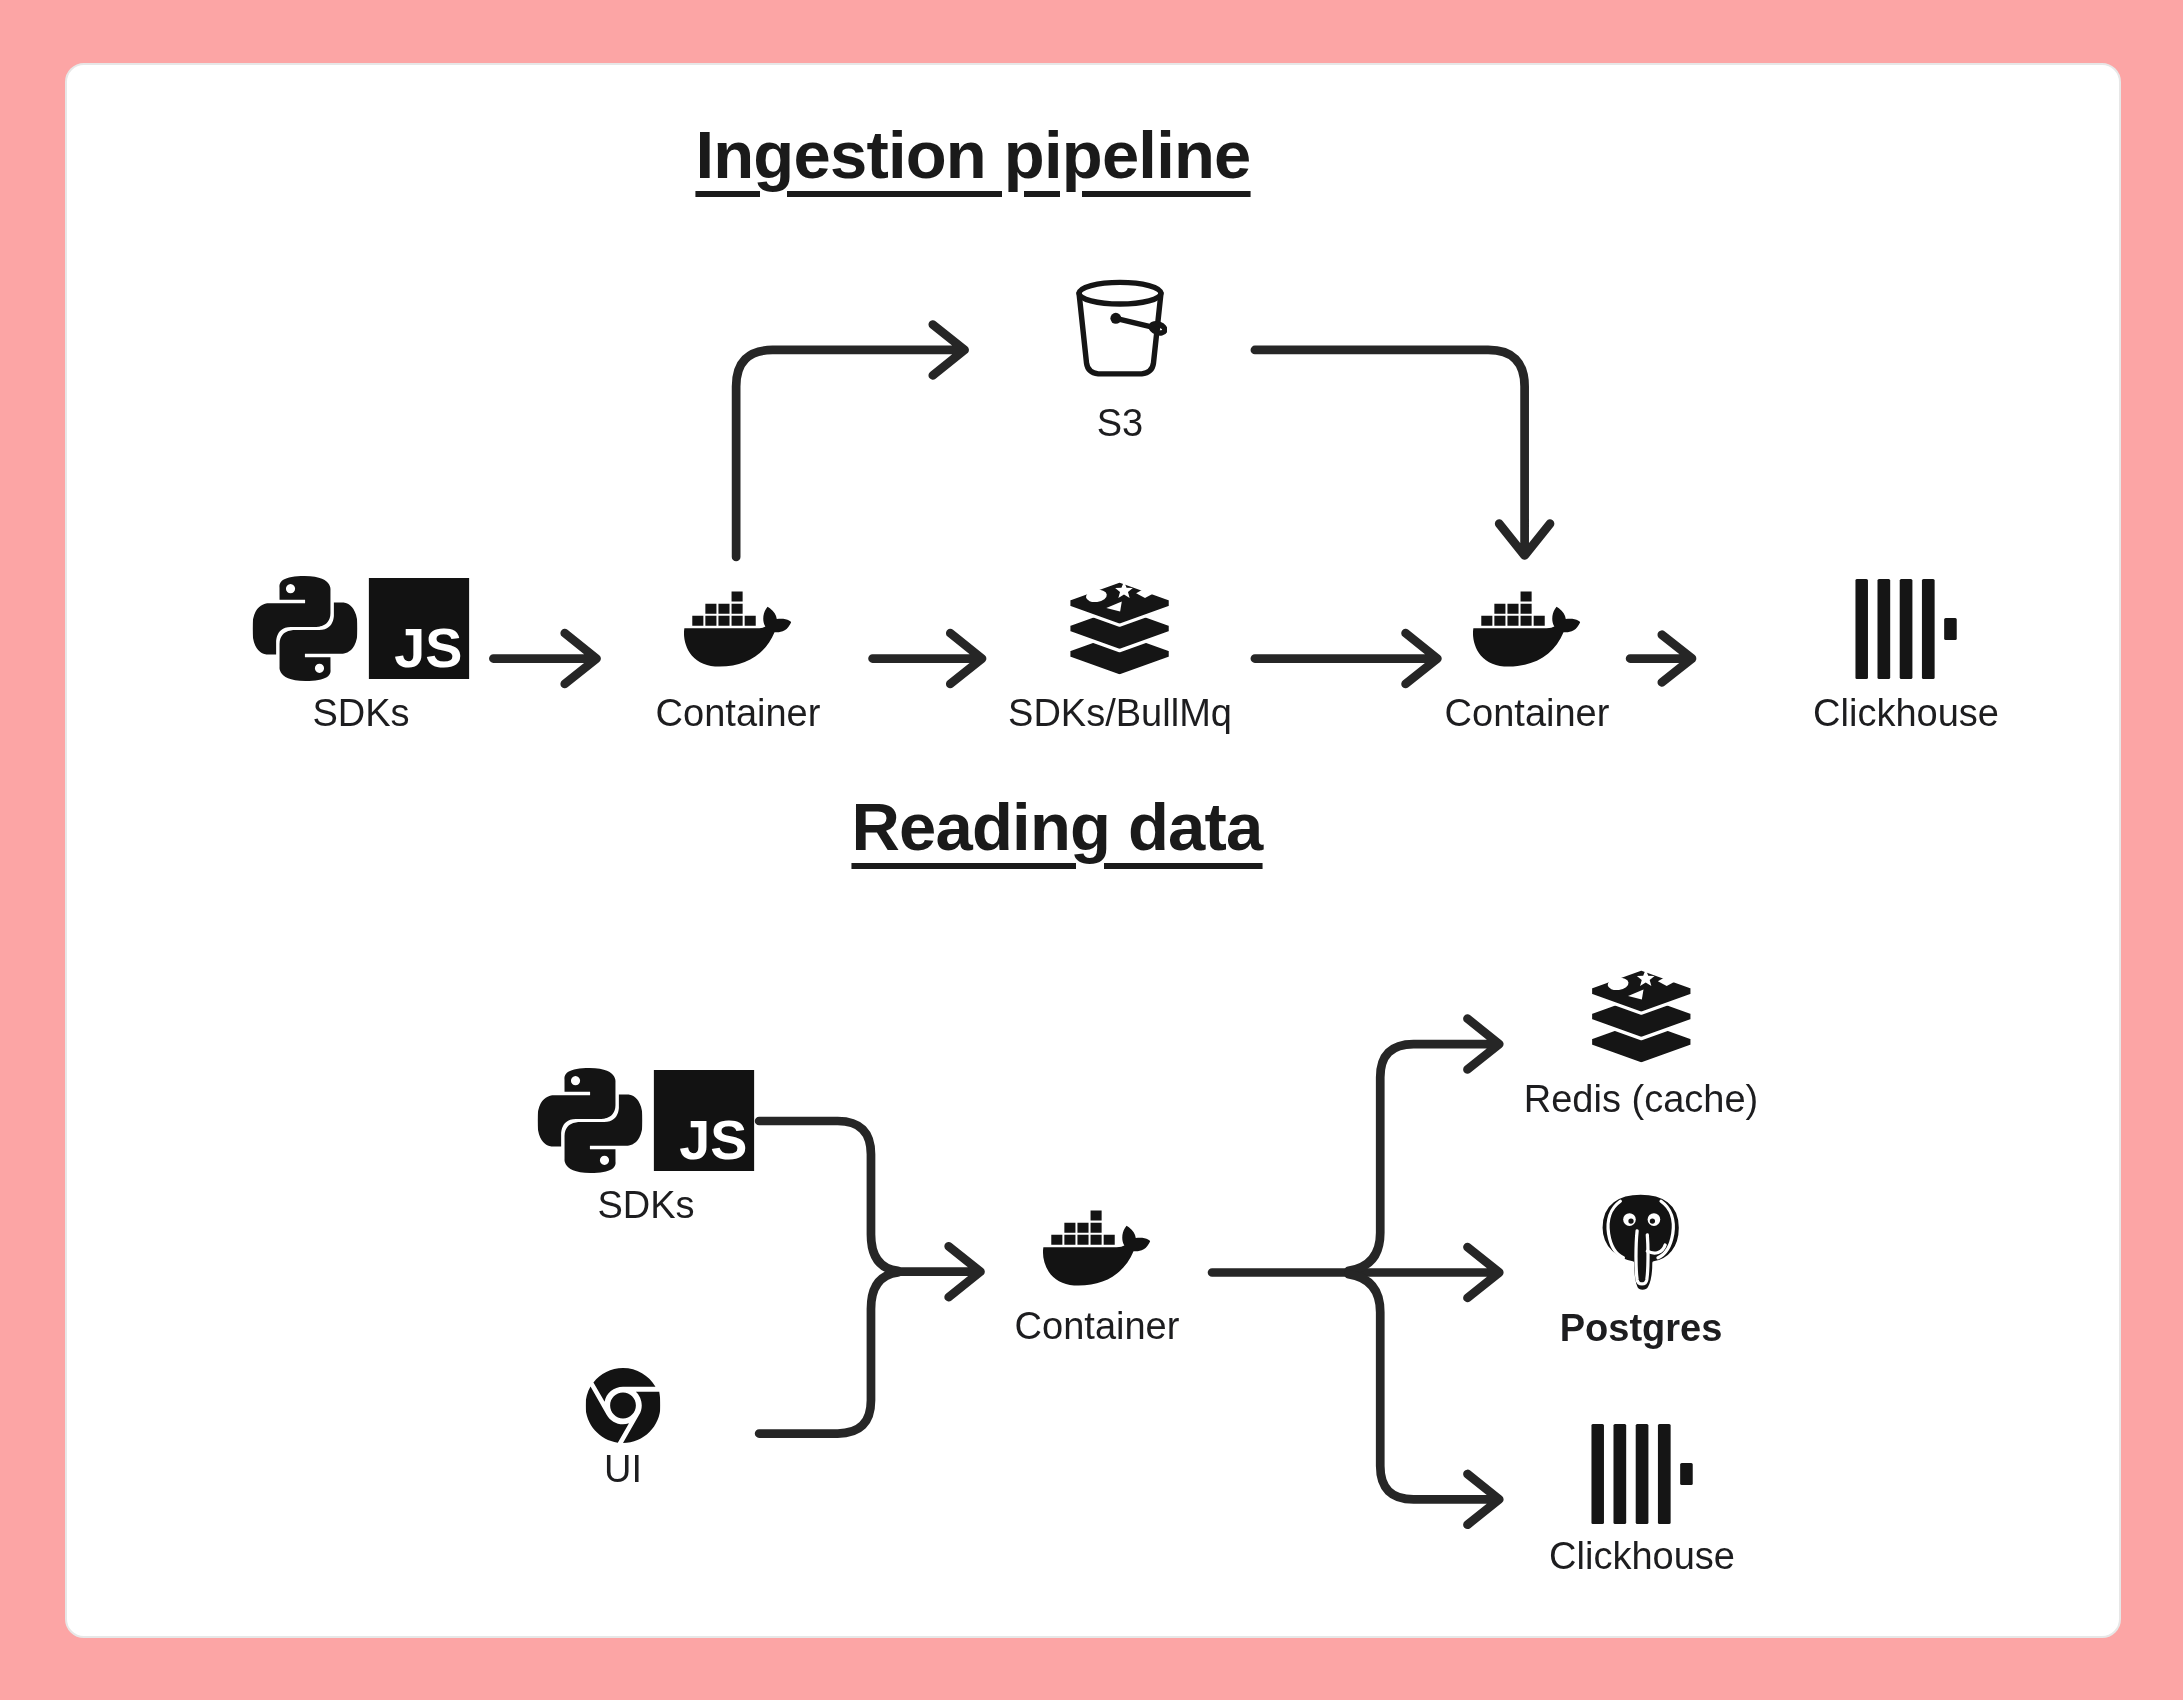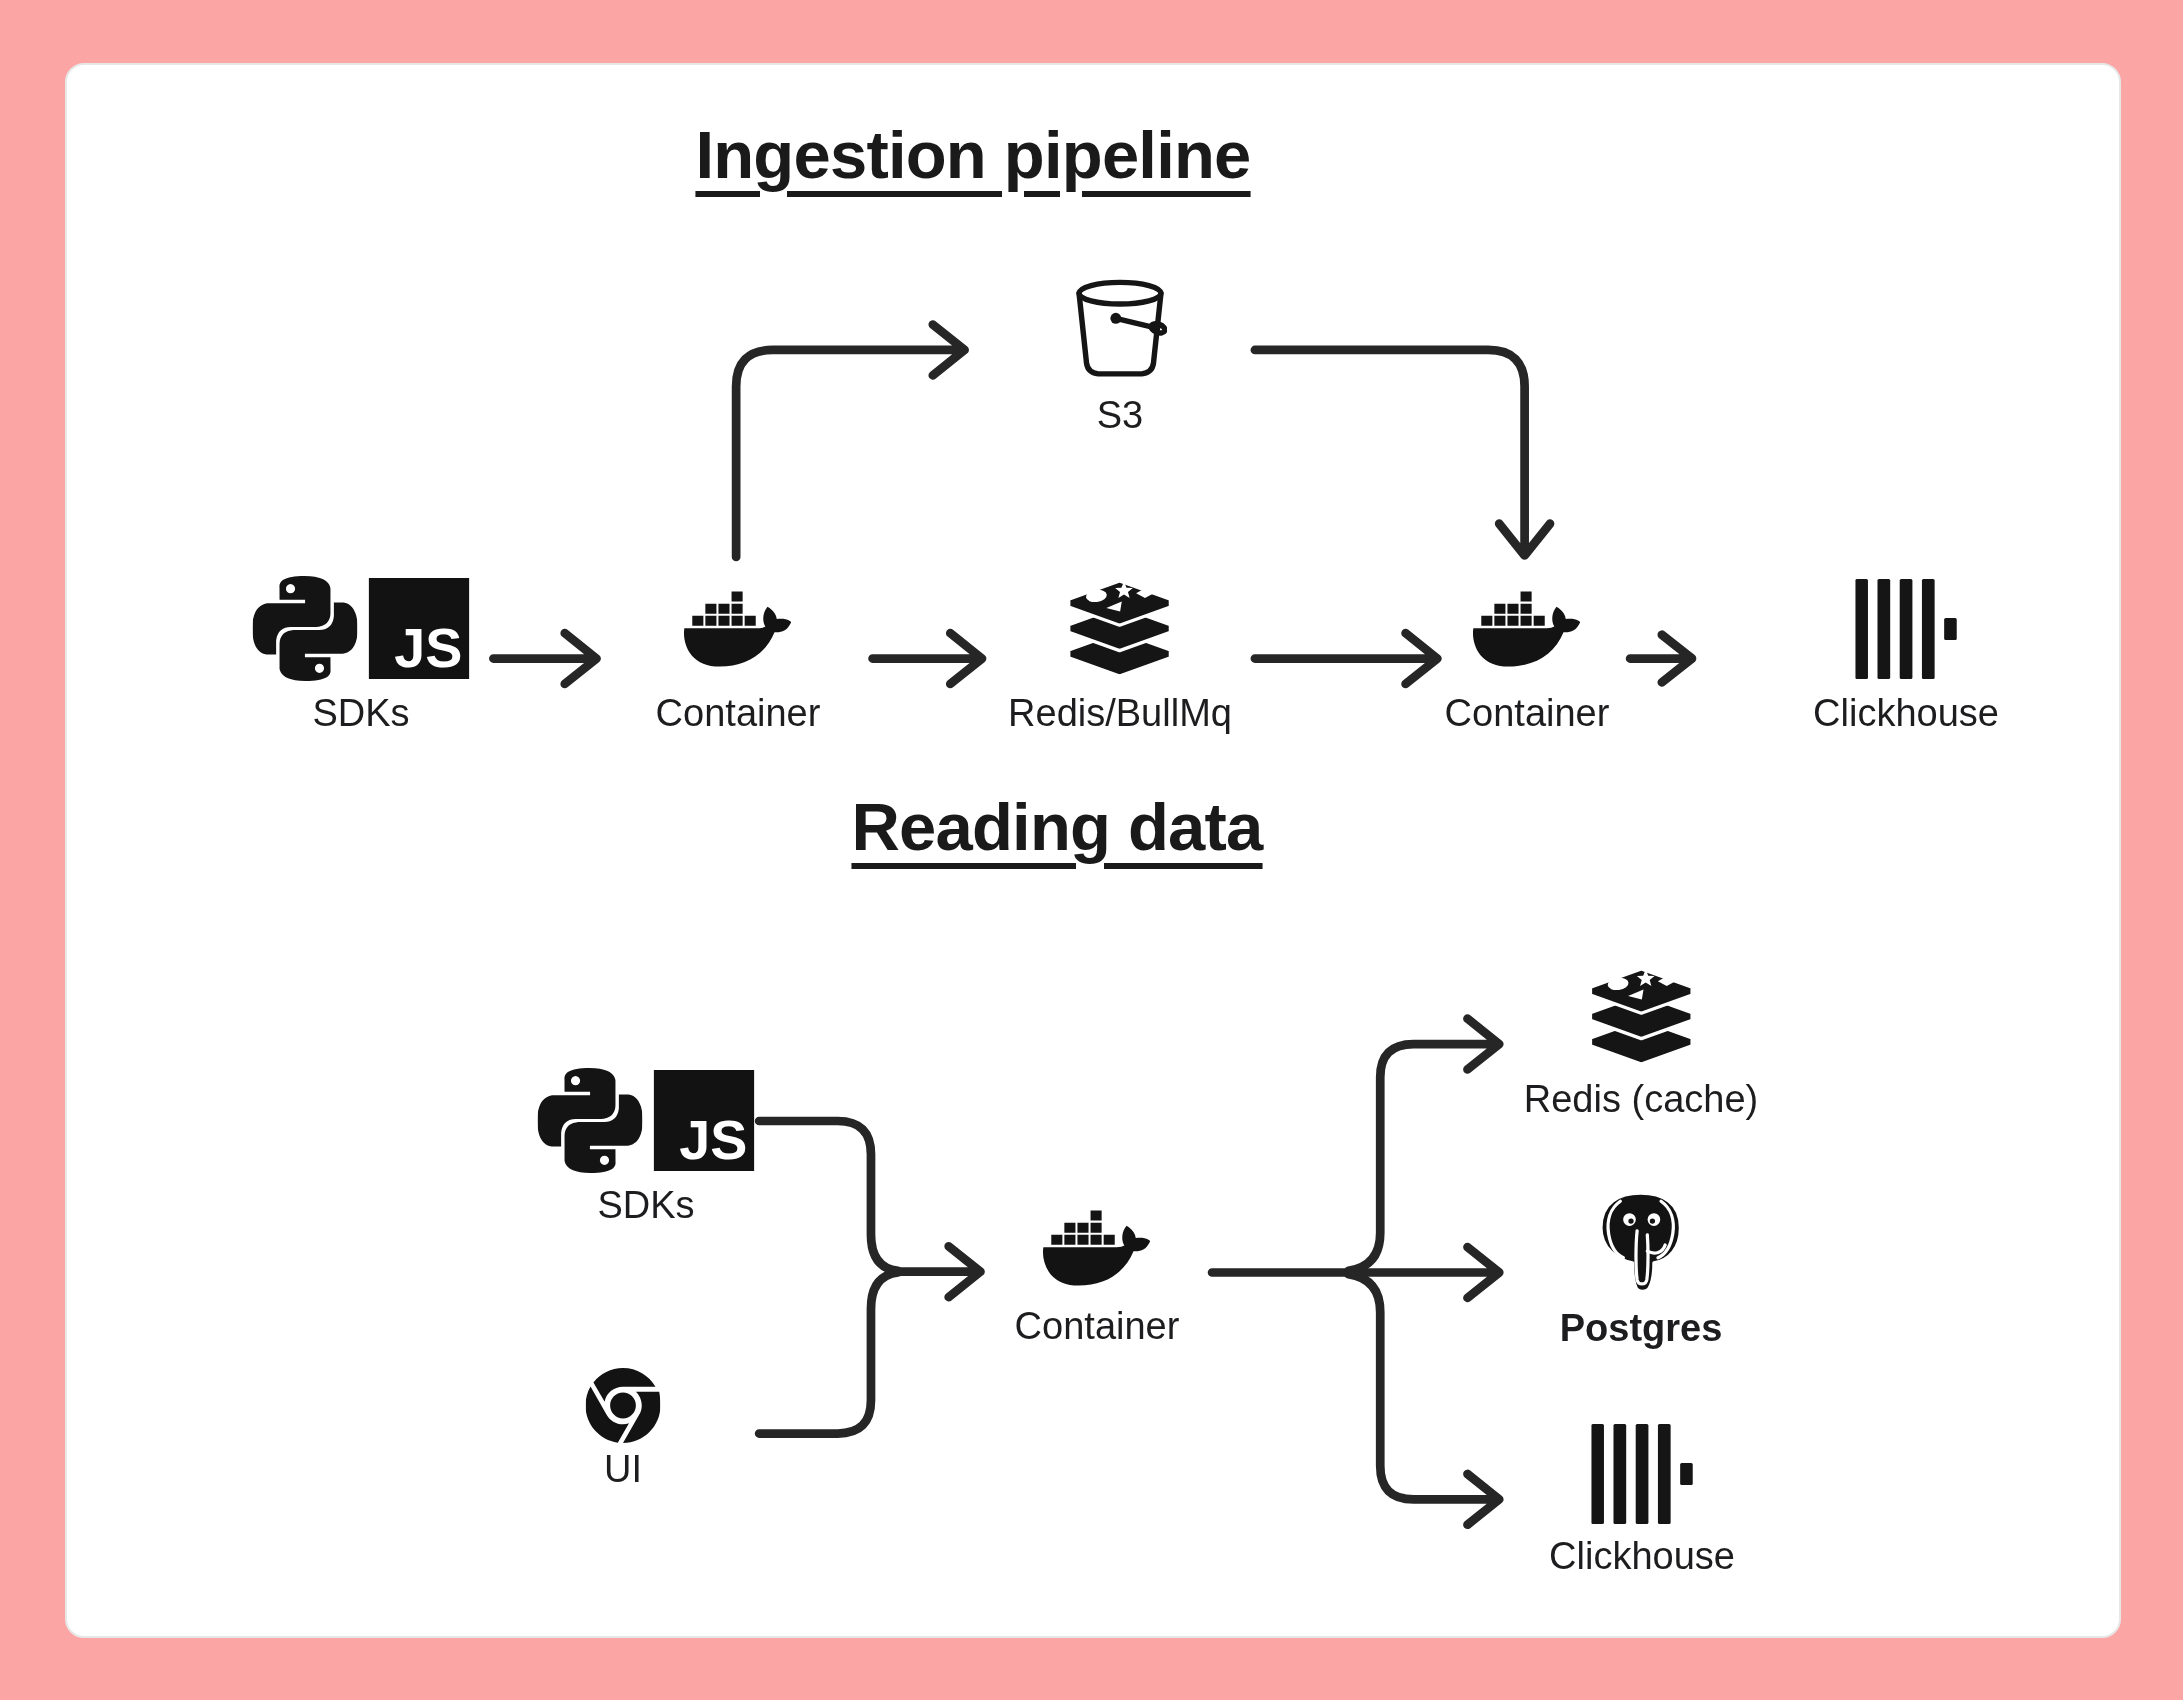"S3" div.node { gap: none -> 8px }
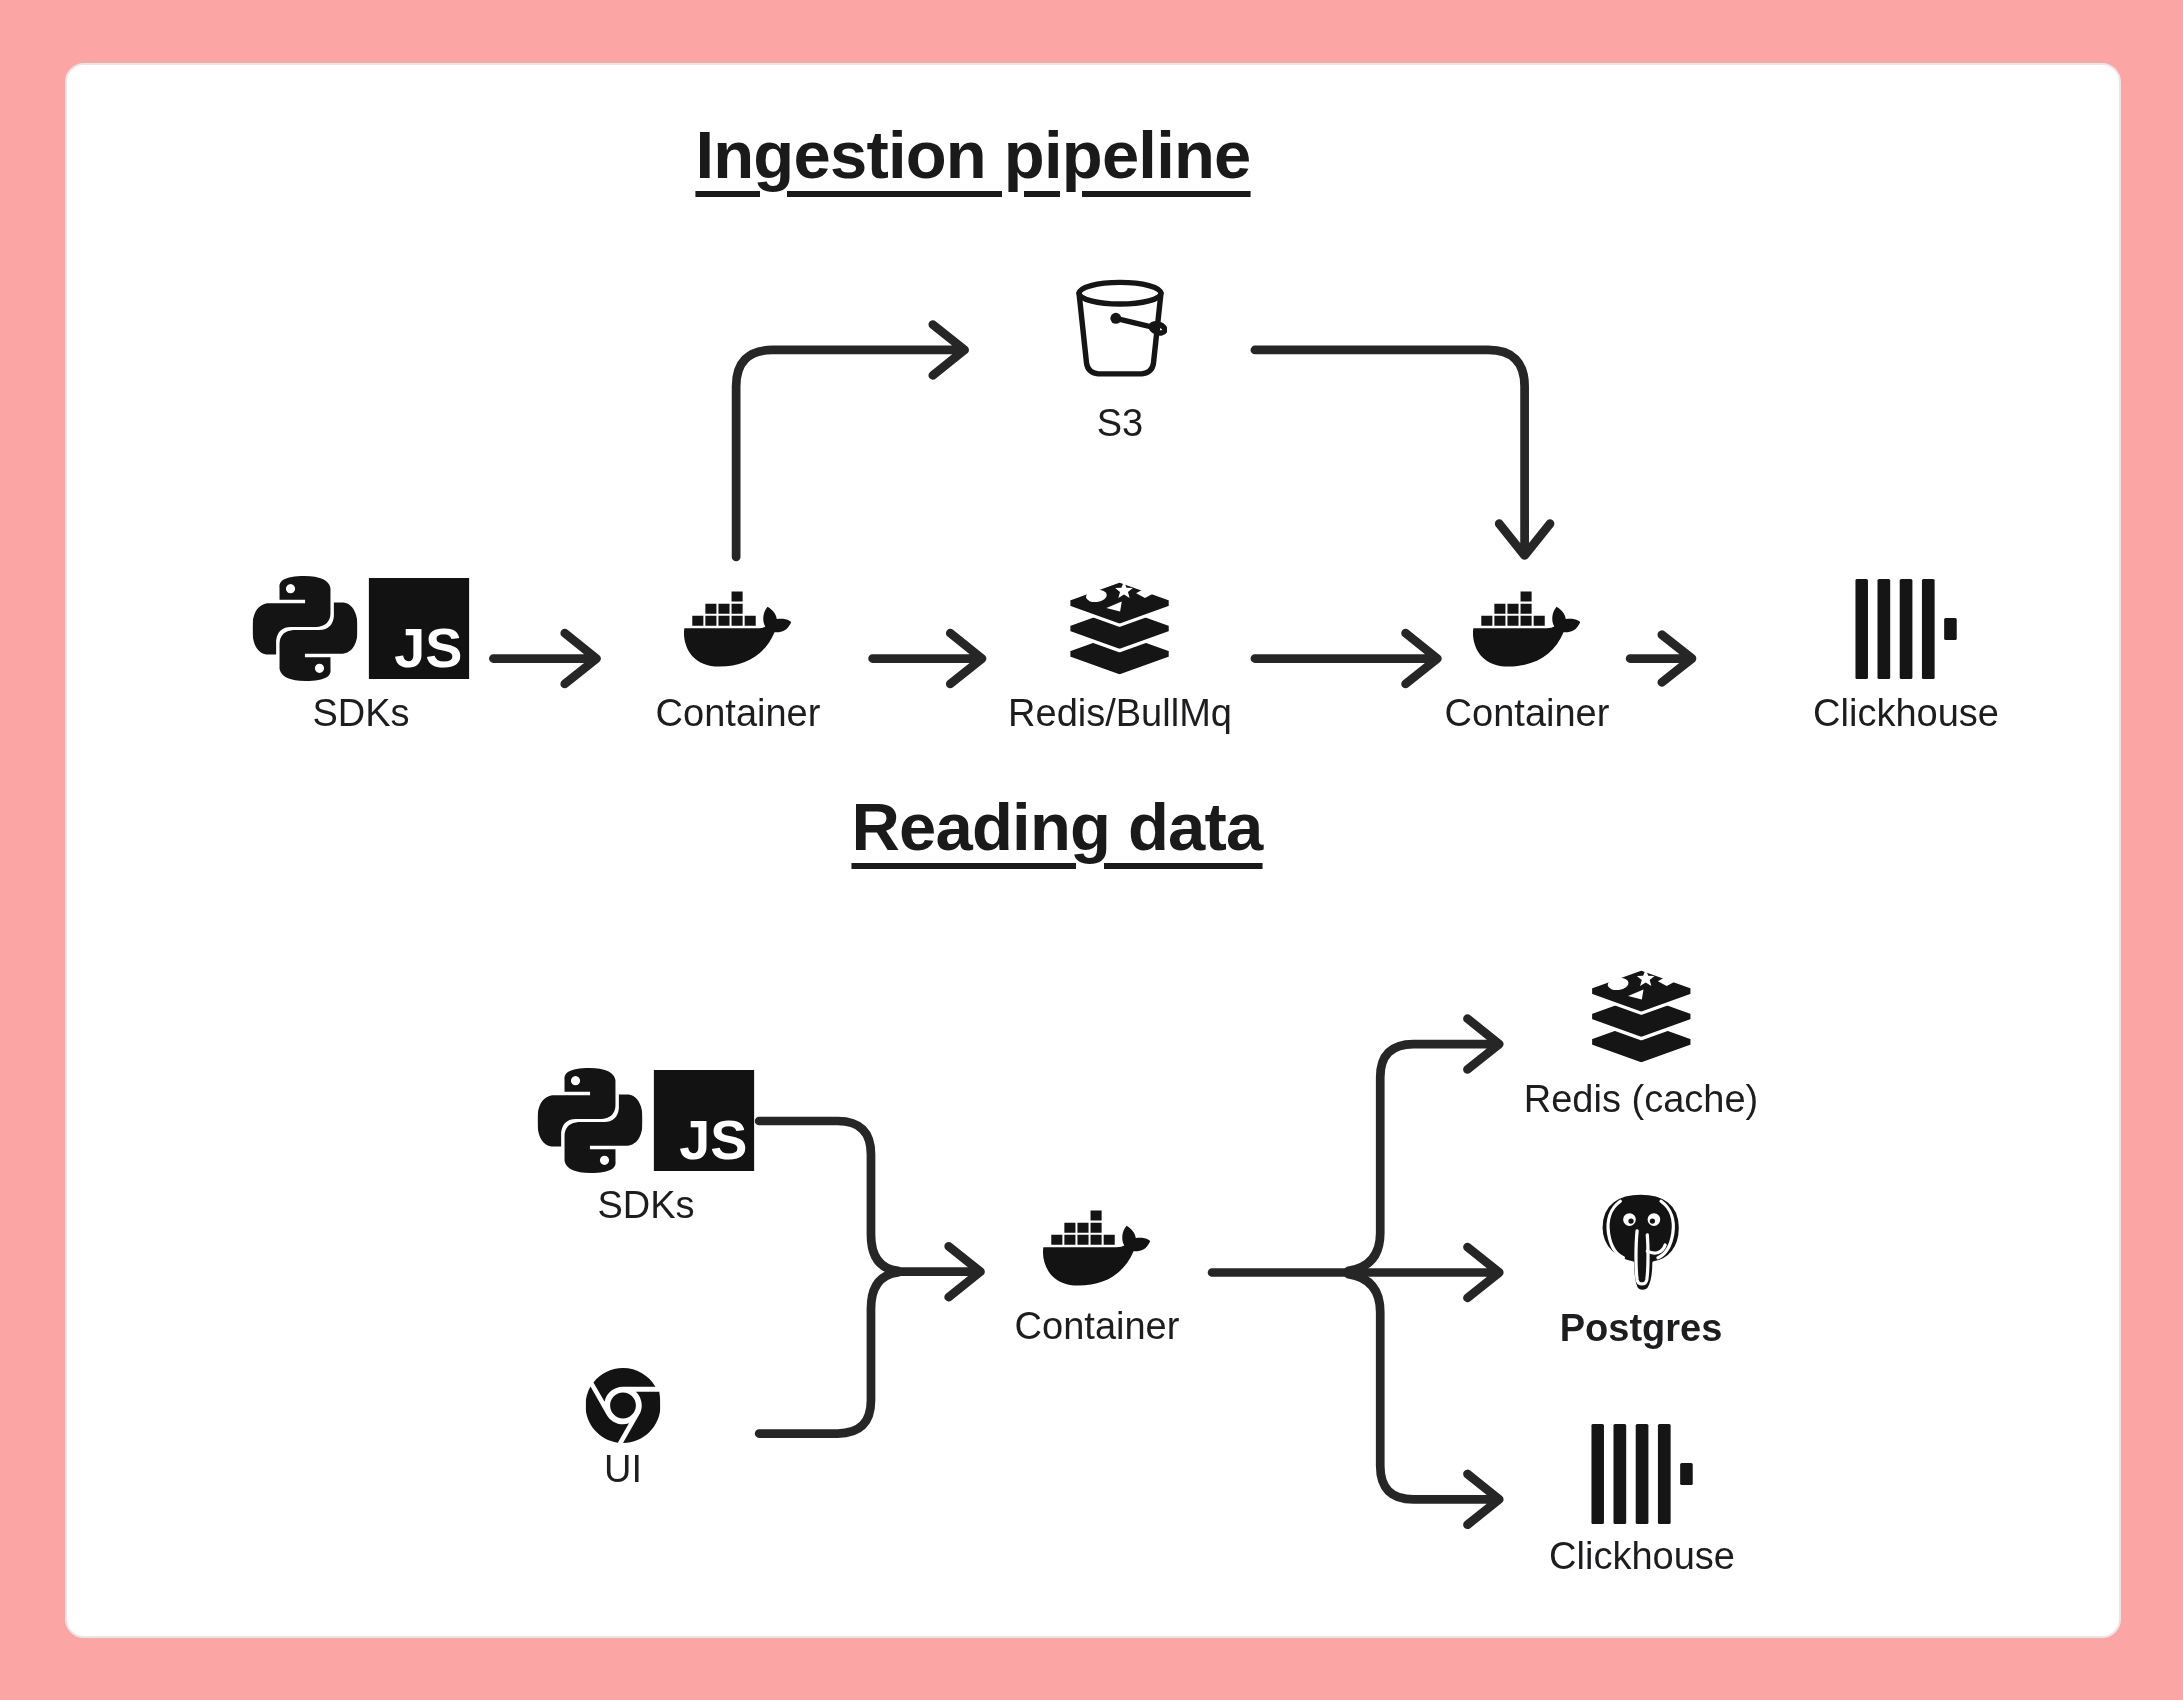"Redis/BullMq" div.node-label { text: Redis/BullMq -> SDKs/BullMq }
